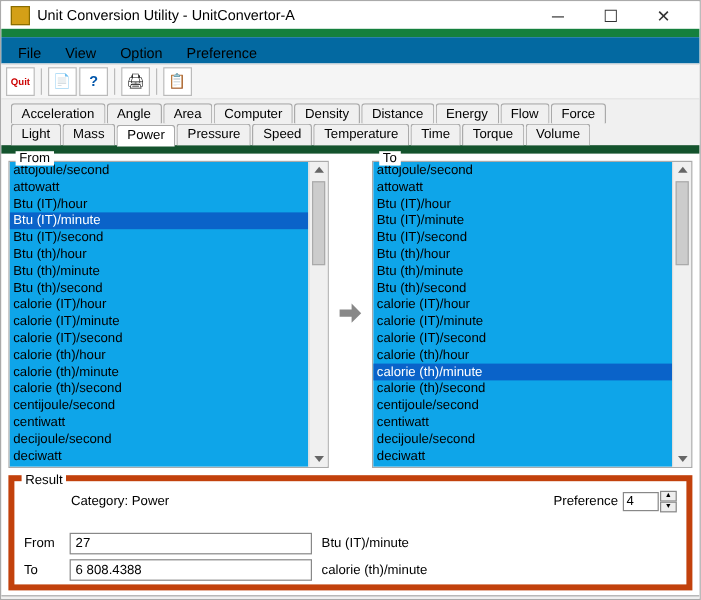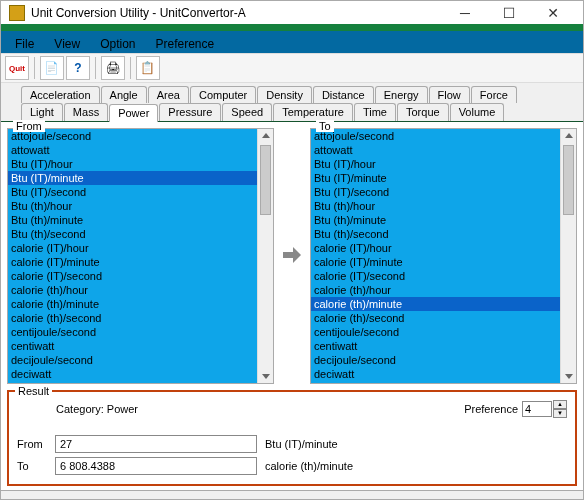"Acceleration" .tabs { border-bottom: 1px solid #14532d -> 7px solid #14532d; padding: 3px 4px 0 20px -> 3px 4px 0 8px }
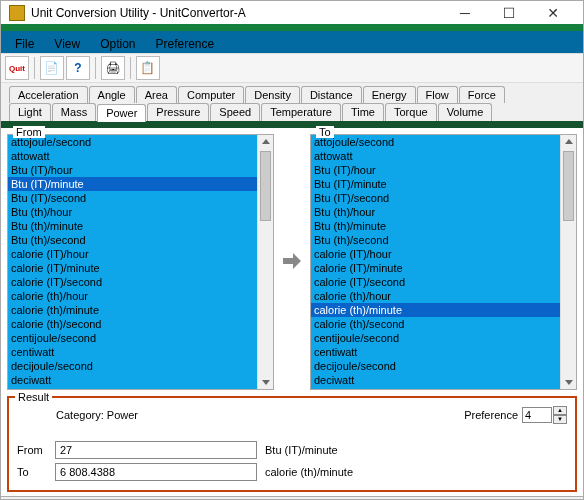"Result" .result { border: 2px solid #c2410c -> 5px solid #c2410c }
